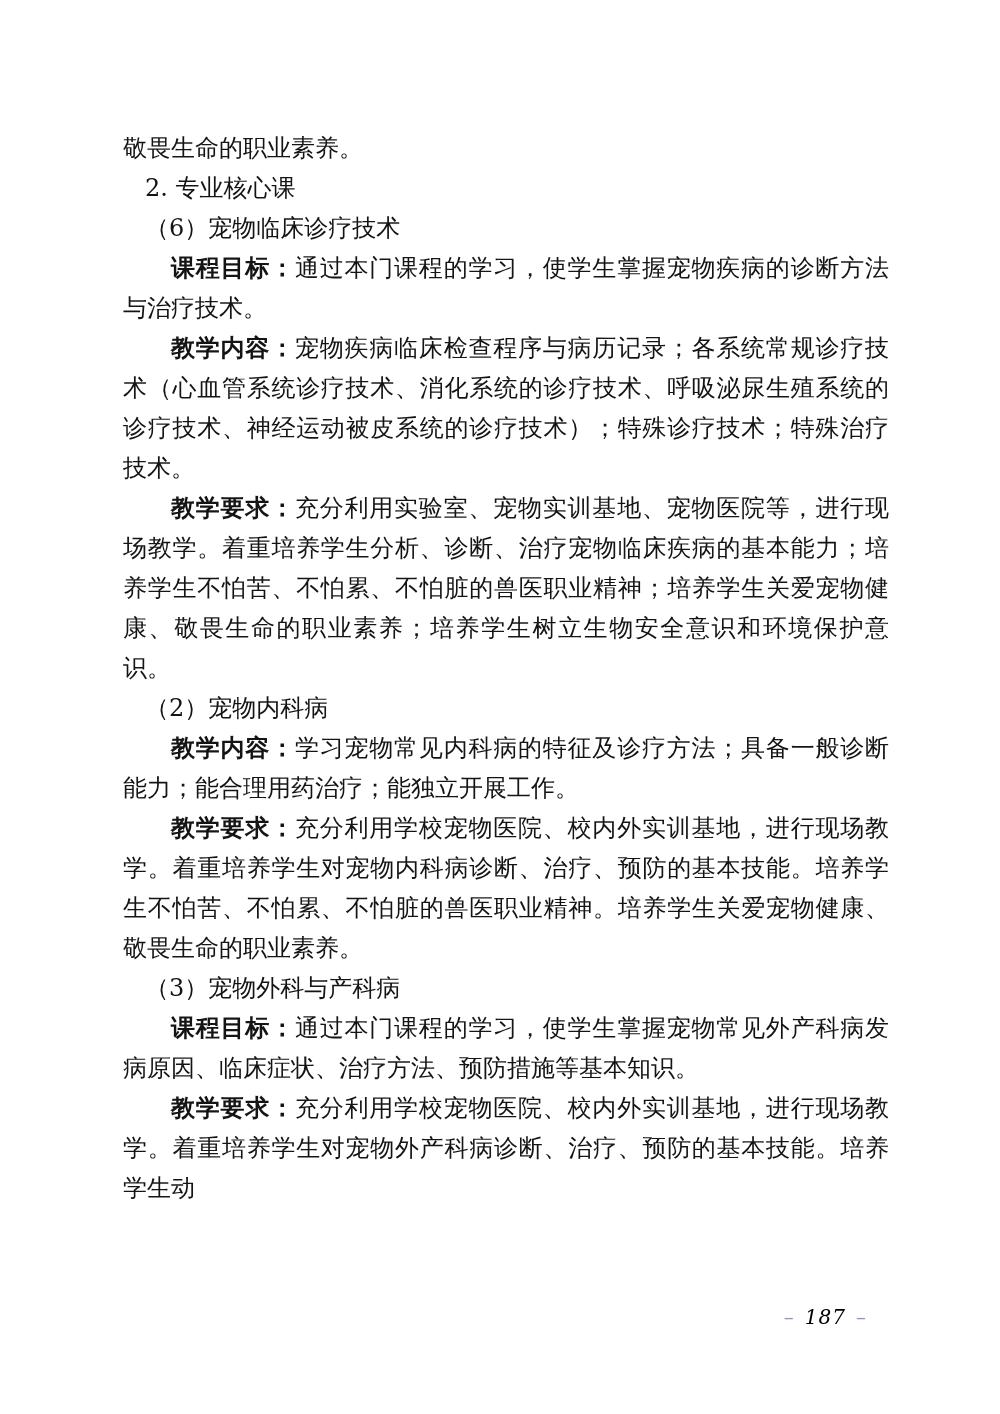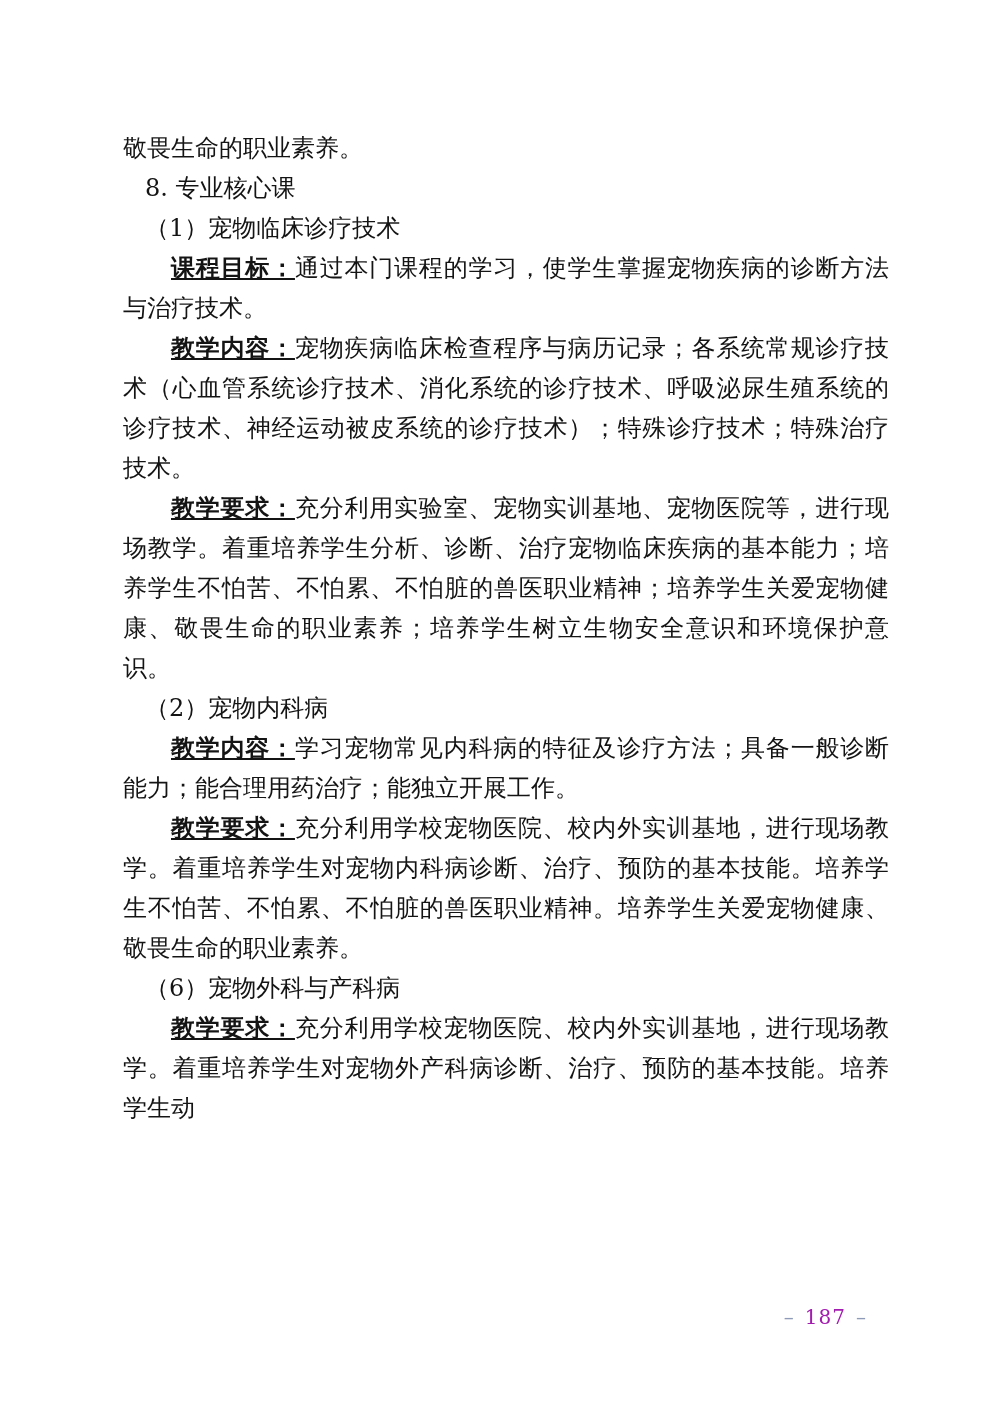"8. 专业核心课" span { text: 8 -> 2 }
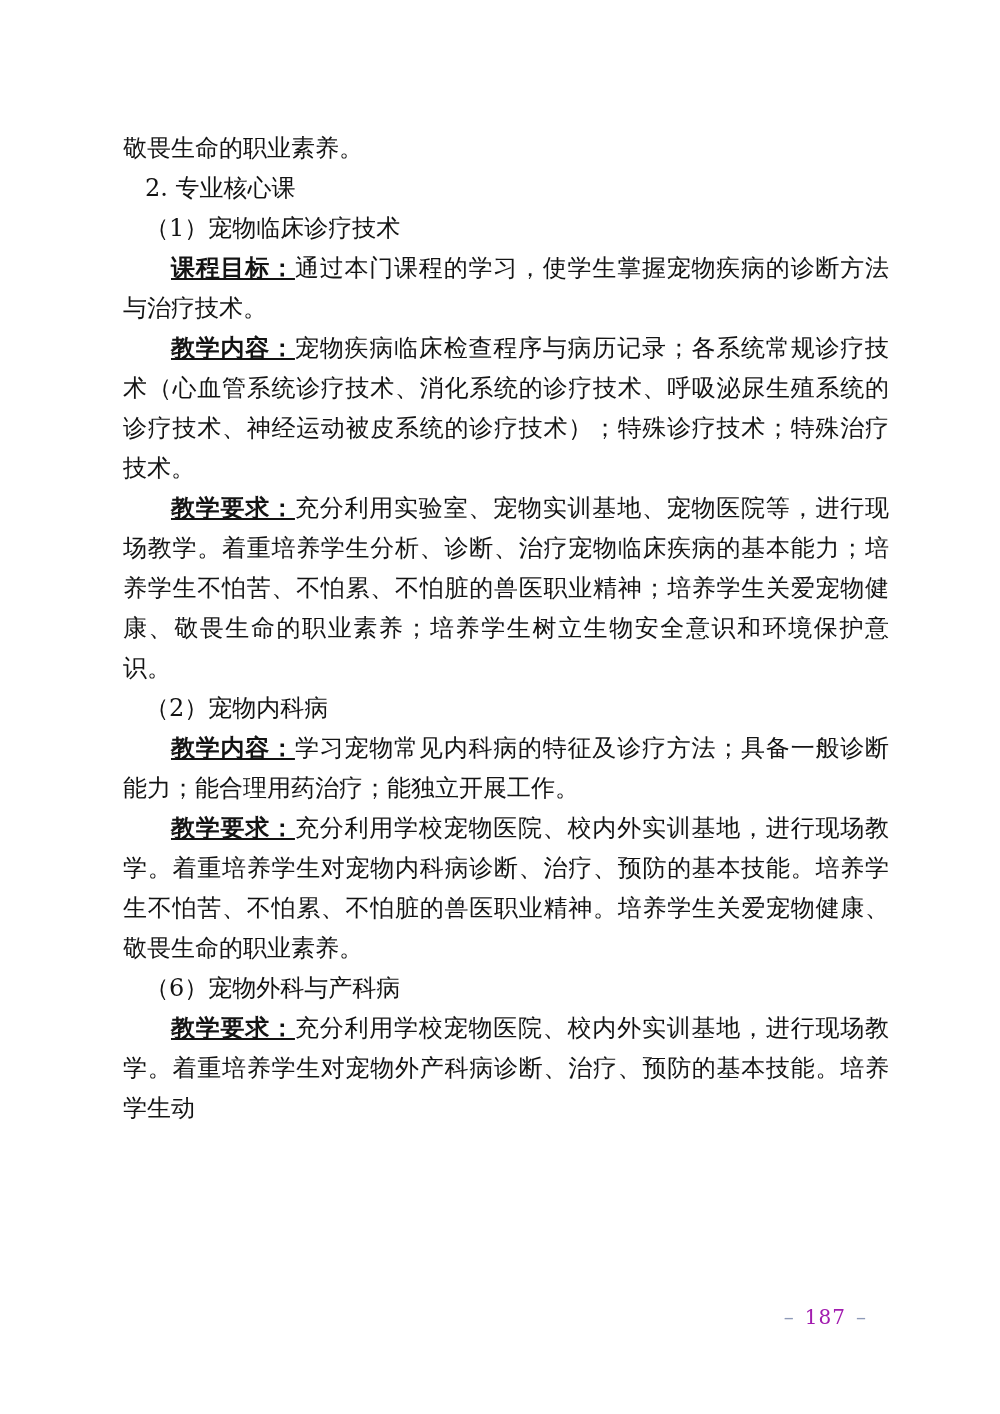"（1）宠物临床诊疗技术" span { text: 1 -> 6 }
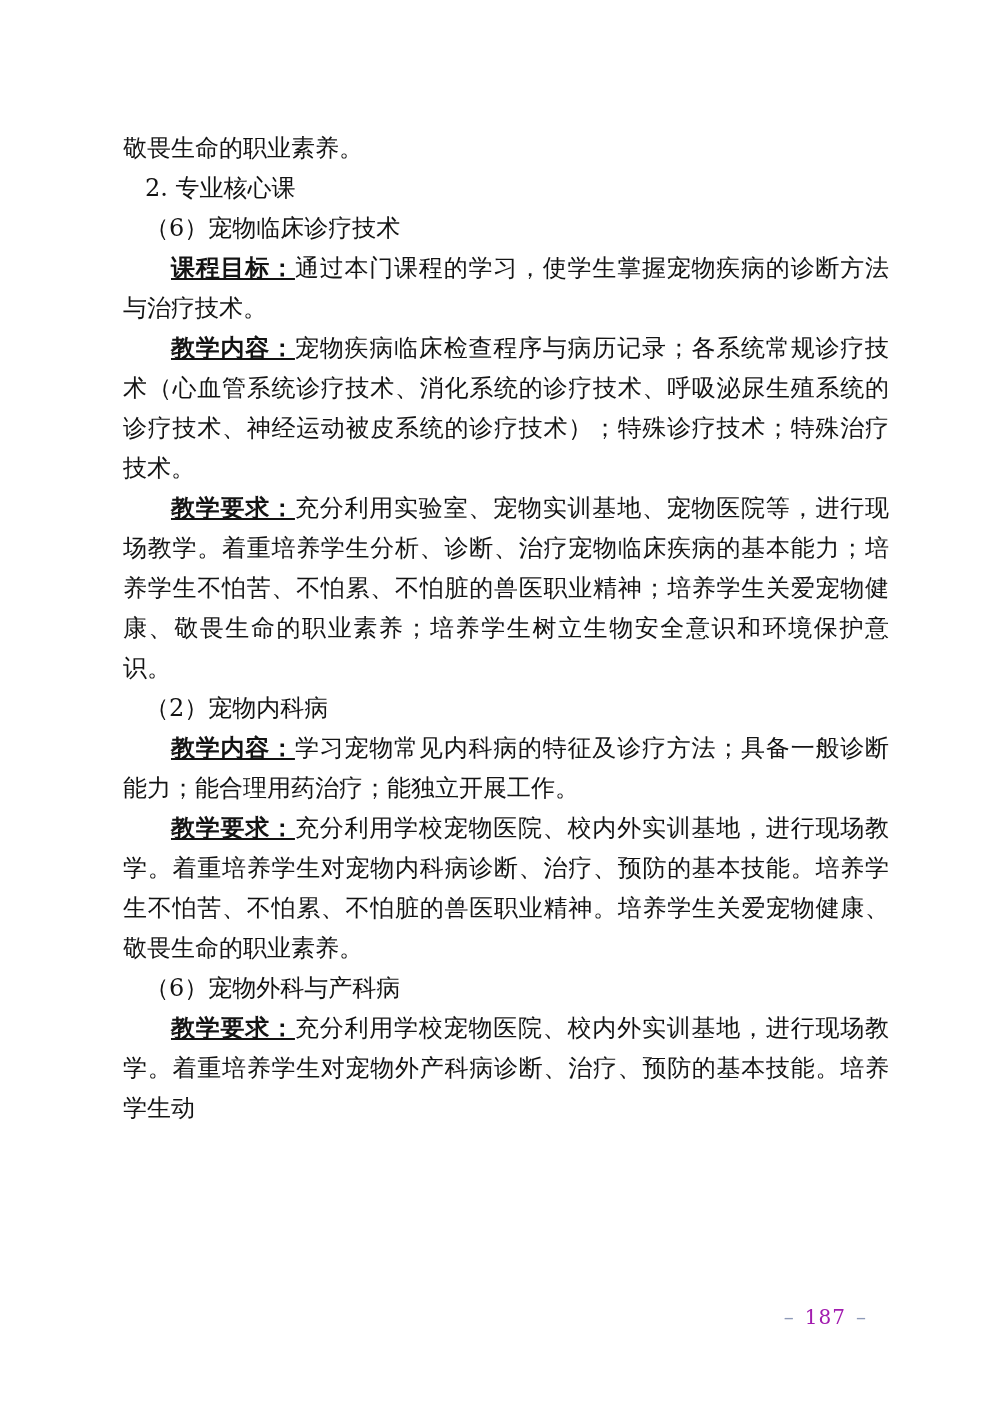"课程目标：" .run-in-label { text-decoration: underline -> none }
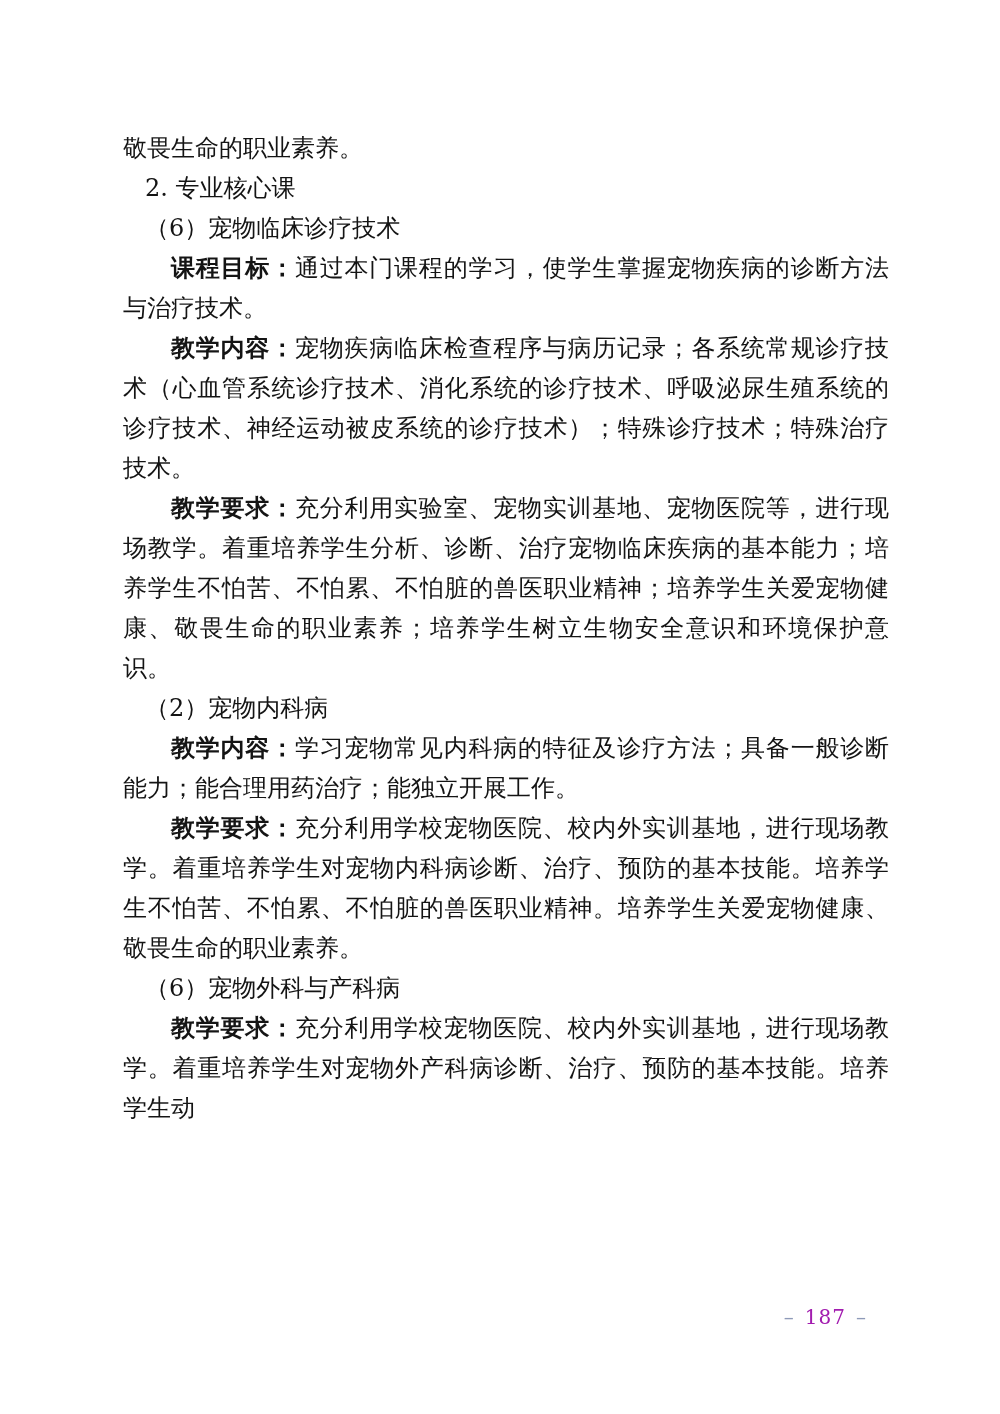"（6）宠物外科与产科病" span { text: 6 -> 3 }
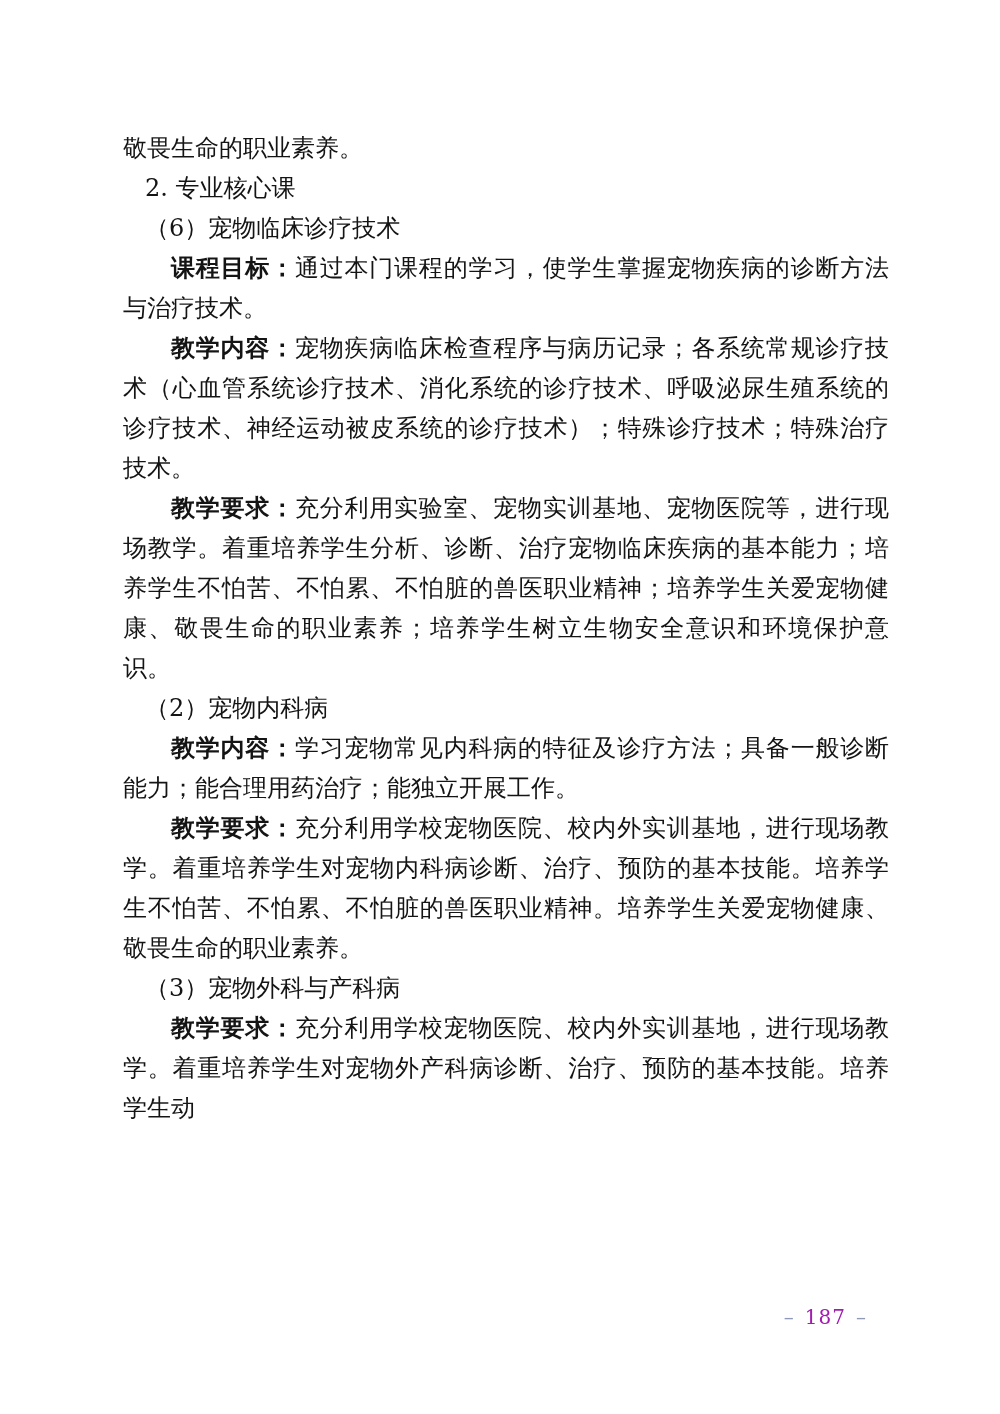"课程目标：通过本门课程的学习，使学生掌握宠物常见外产科病发病原因、临床症状、治疗" p.para { html: none -> <p><span>课程目标：</span><span>通过本门课程的学习，使学生掌握宠物常见外产科病发病原因、临床症状、治疗方法、预防措施等基本知识。</span></p> }
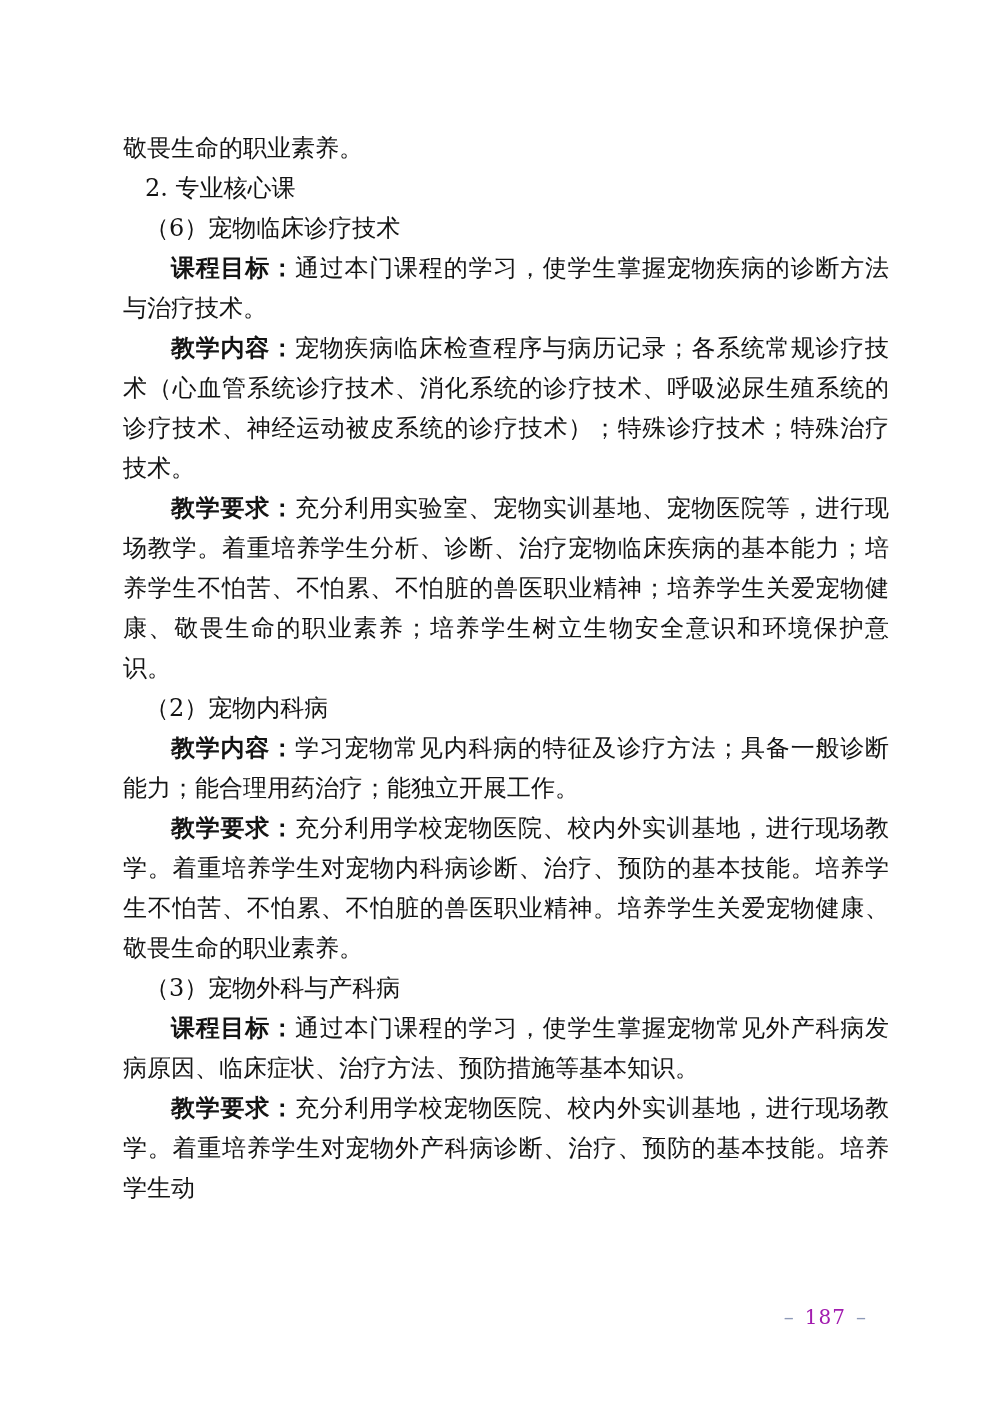"187" .footer .num { color: #a21caf -> #000000; font-style: none -> italic }
